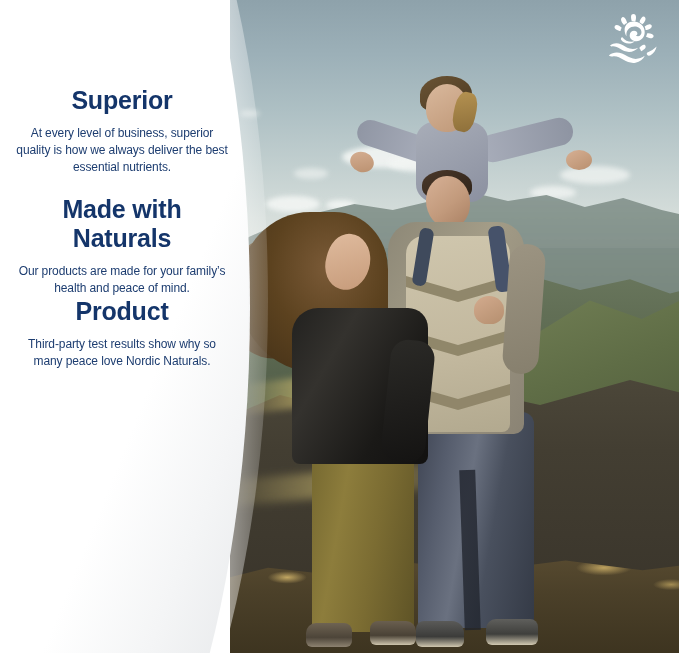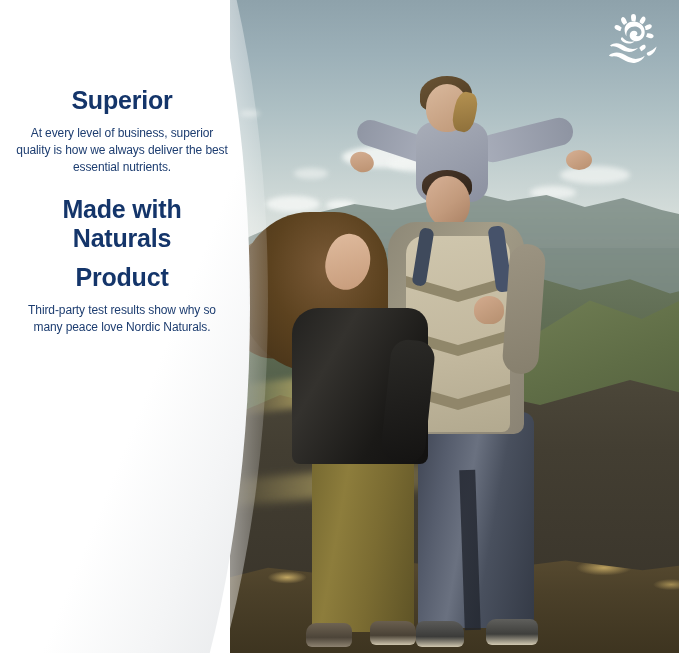"Our products are made for" p { html: none -> <p>Our products are made for your family’s health and peace of mind.</p> }
